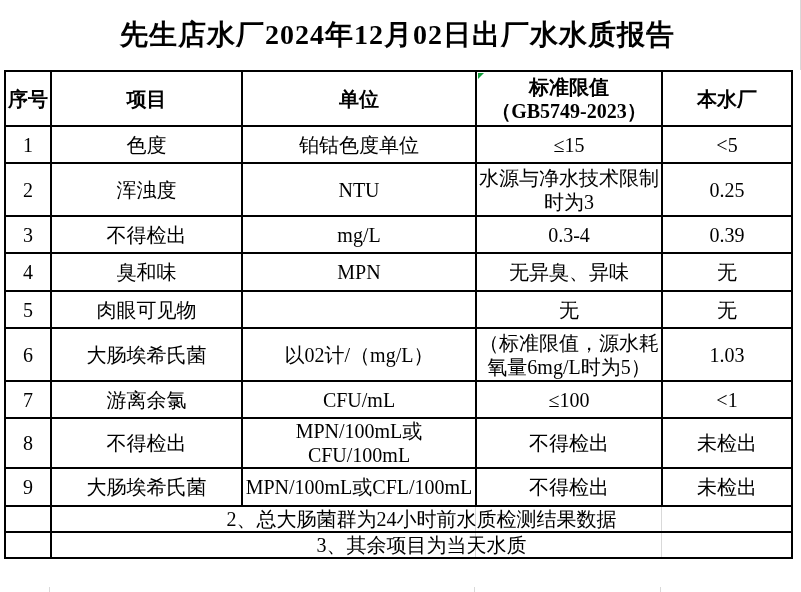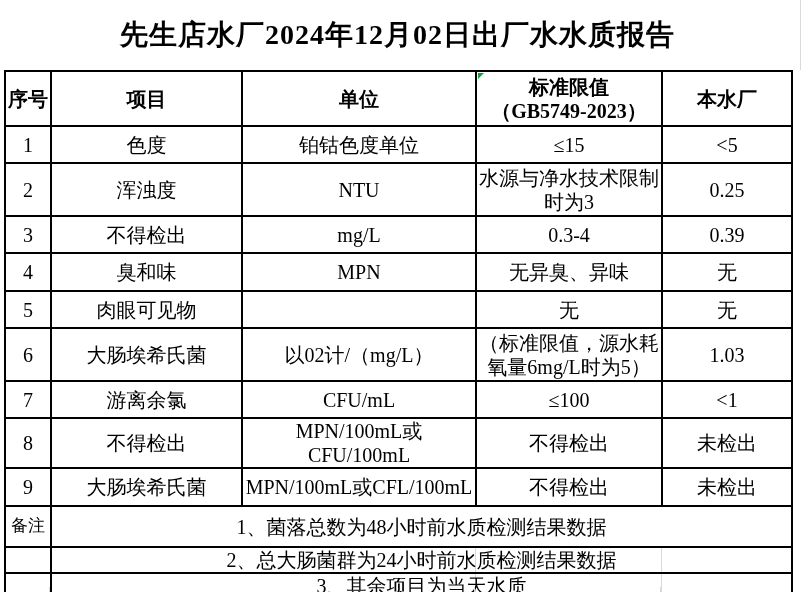"备注" tr { html: <tr> <td>备注</td> <td>1、菌落总数为48小时前水质检测结果数据</td> </tr> -> none }
